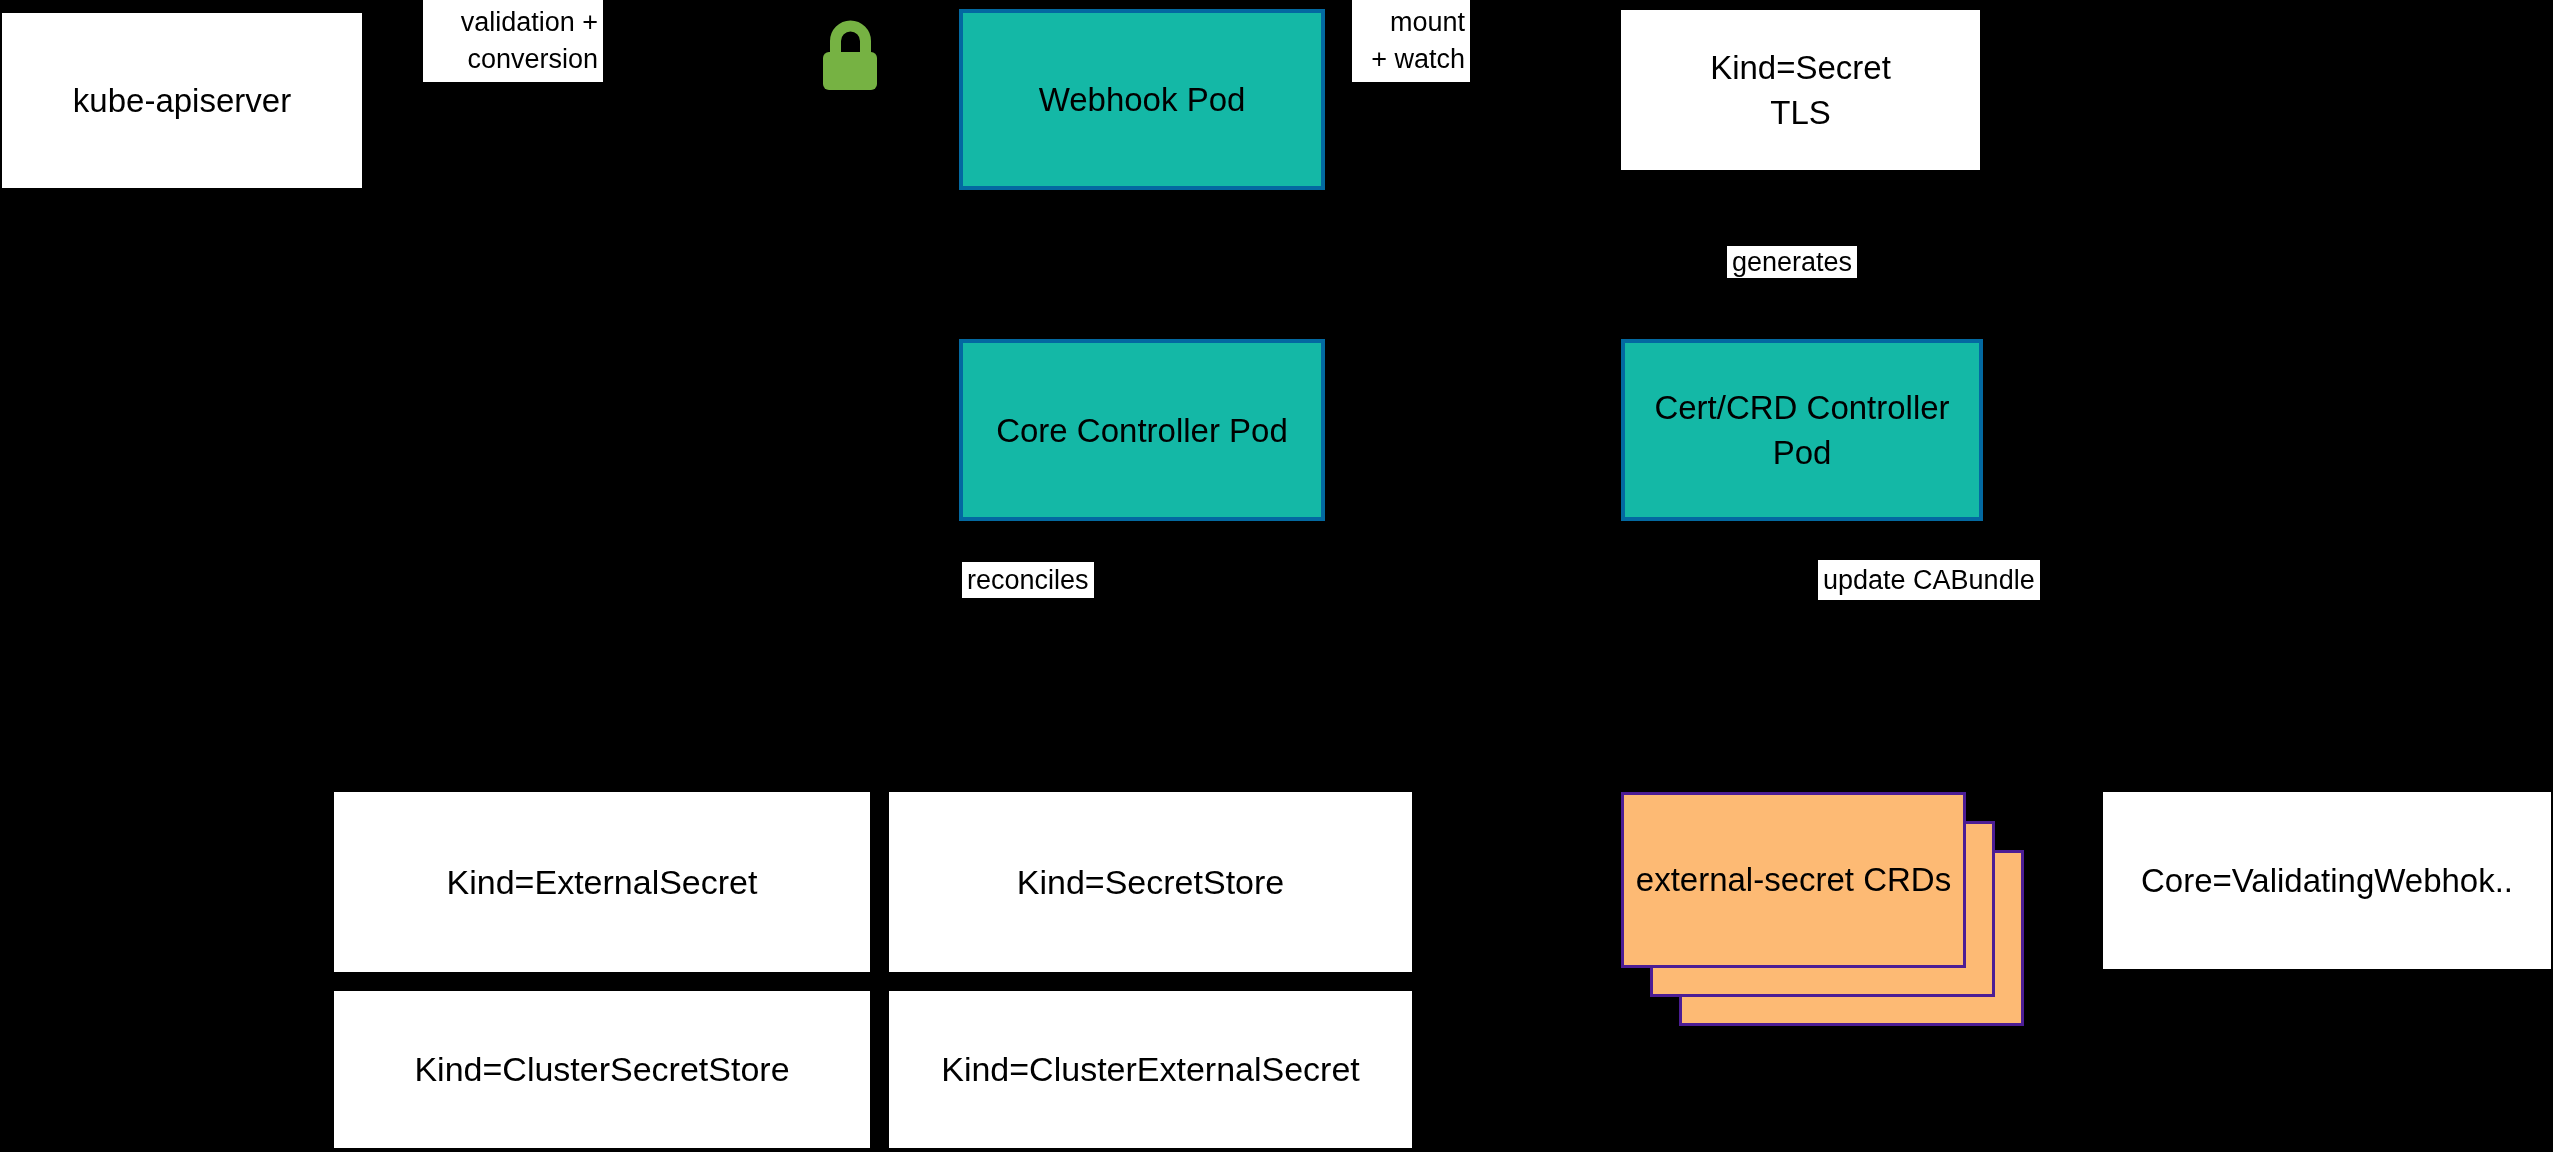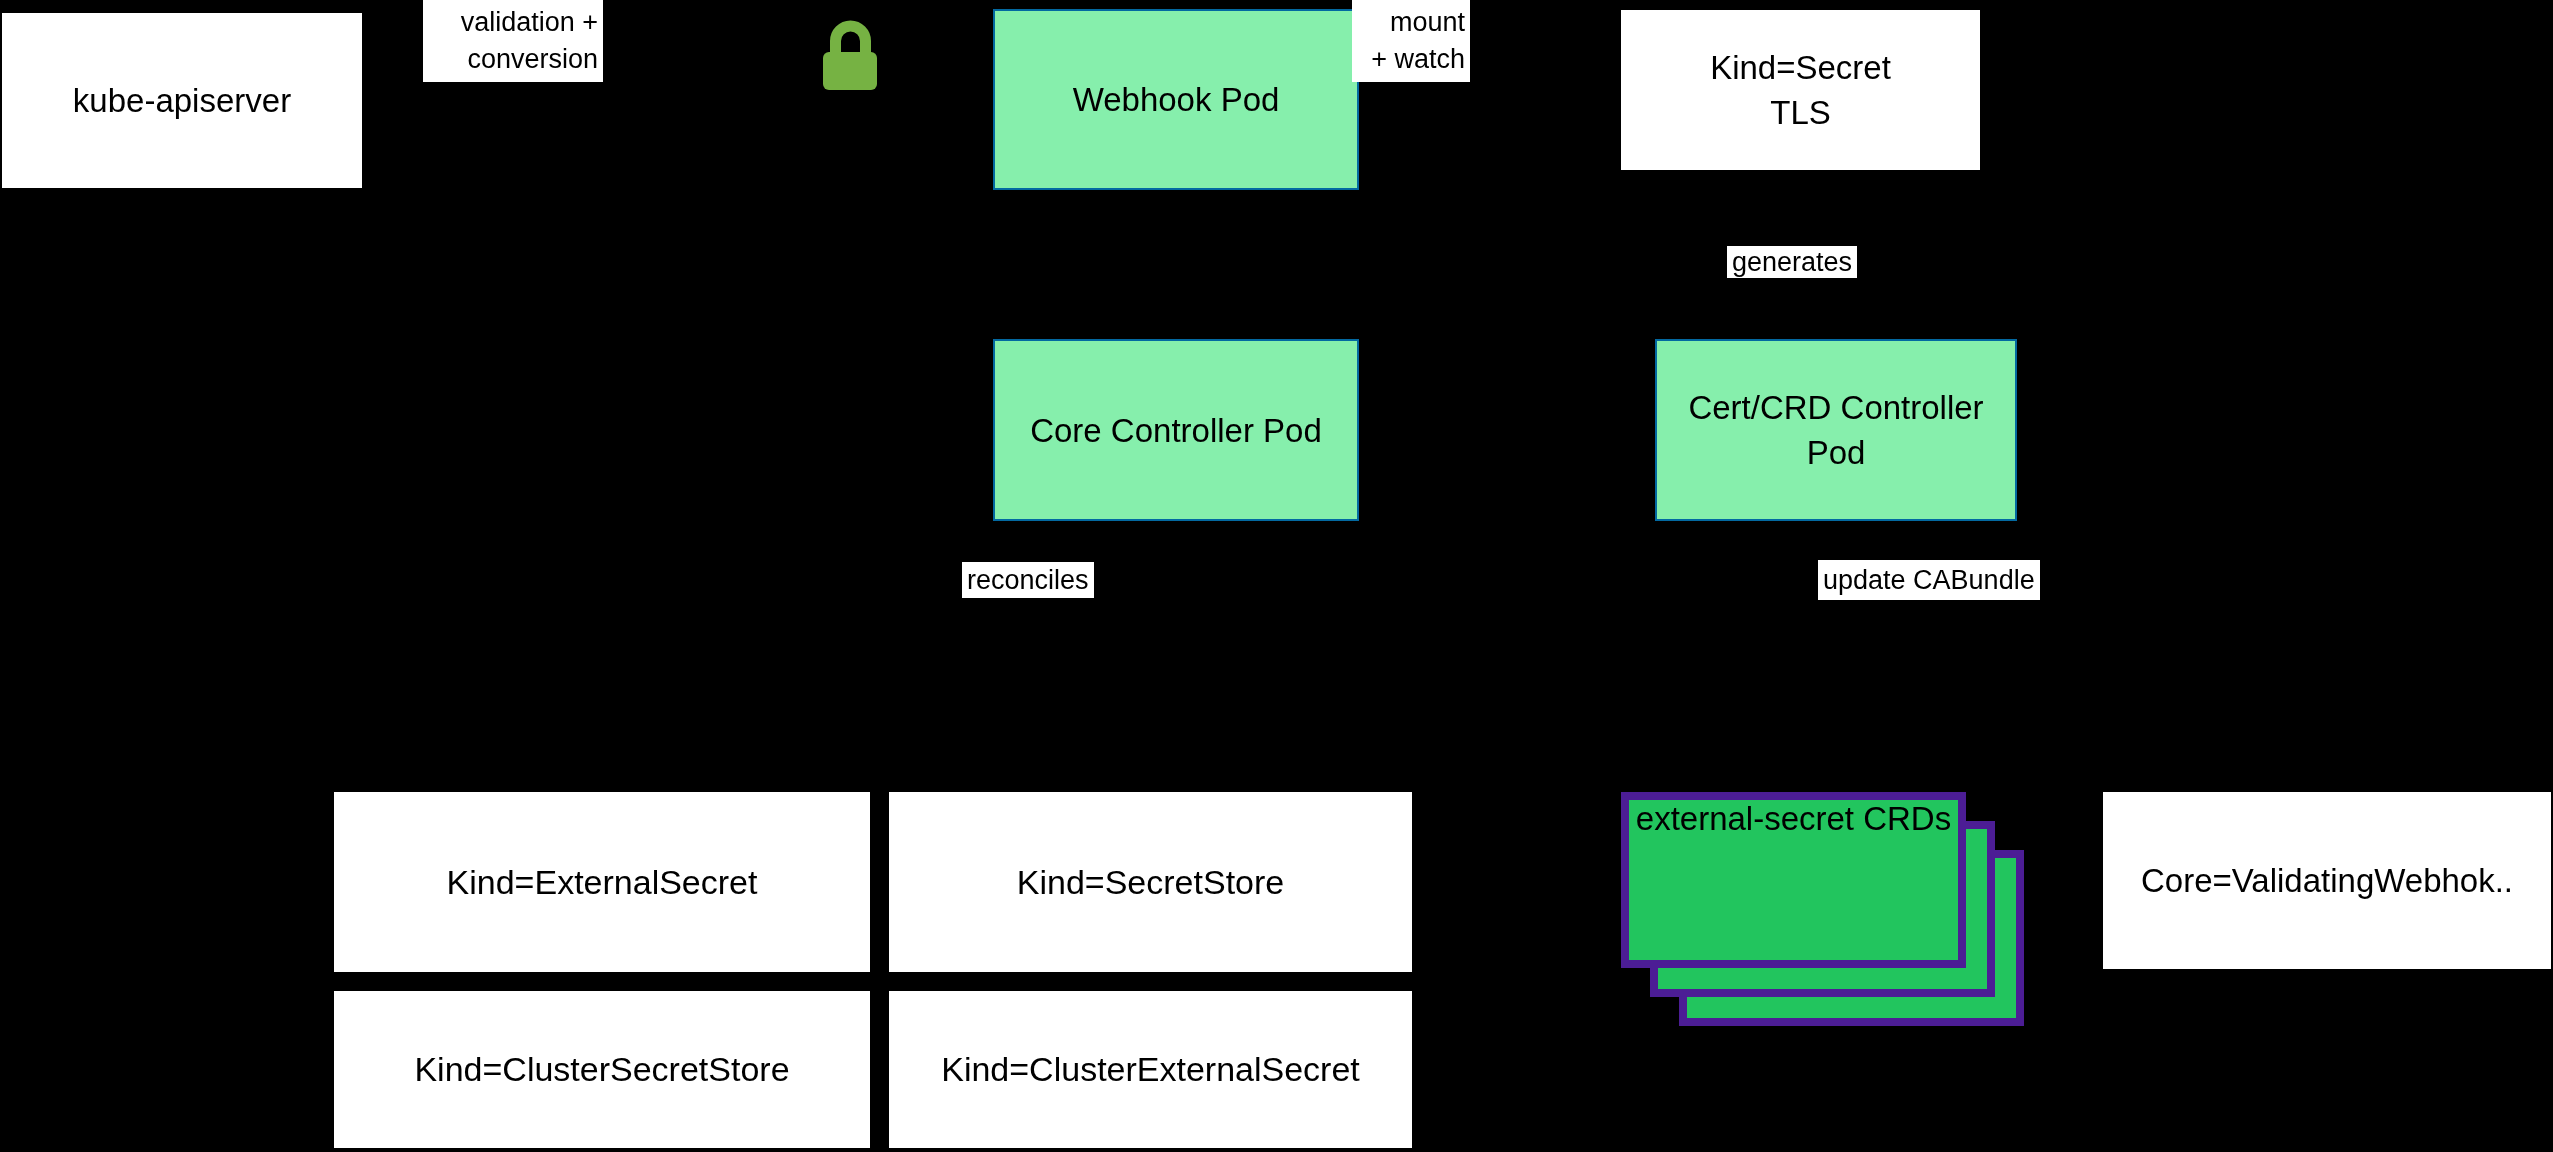"Webhook Pod" .pod-box { background: #86efac -> #14b8a6; border: 2px solid #0369a1 -> 4px solid #0369a1; margin-left: 34px -> none }
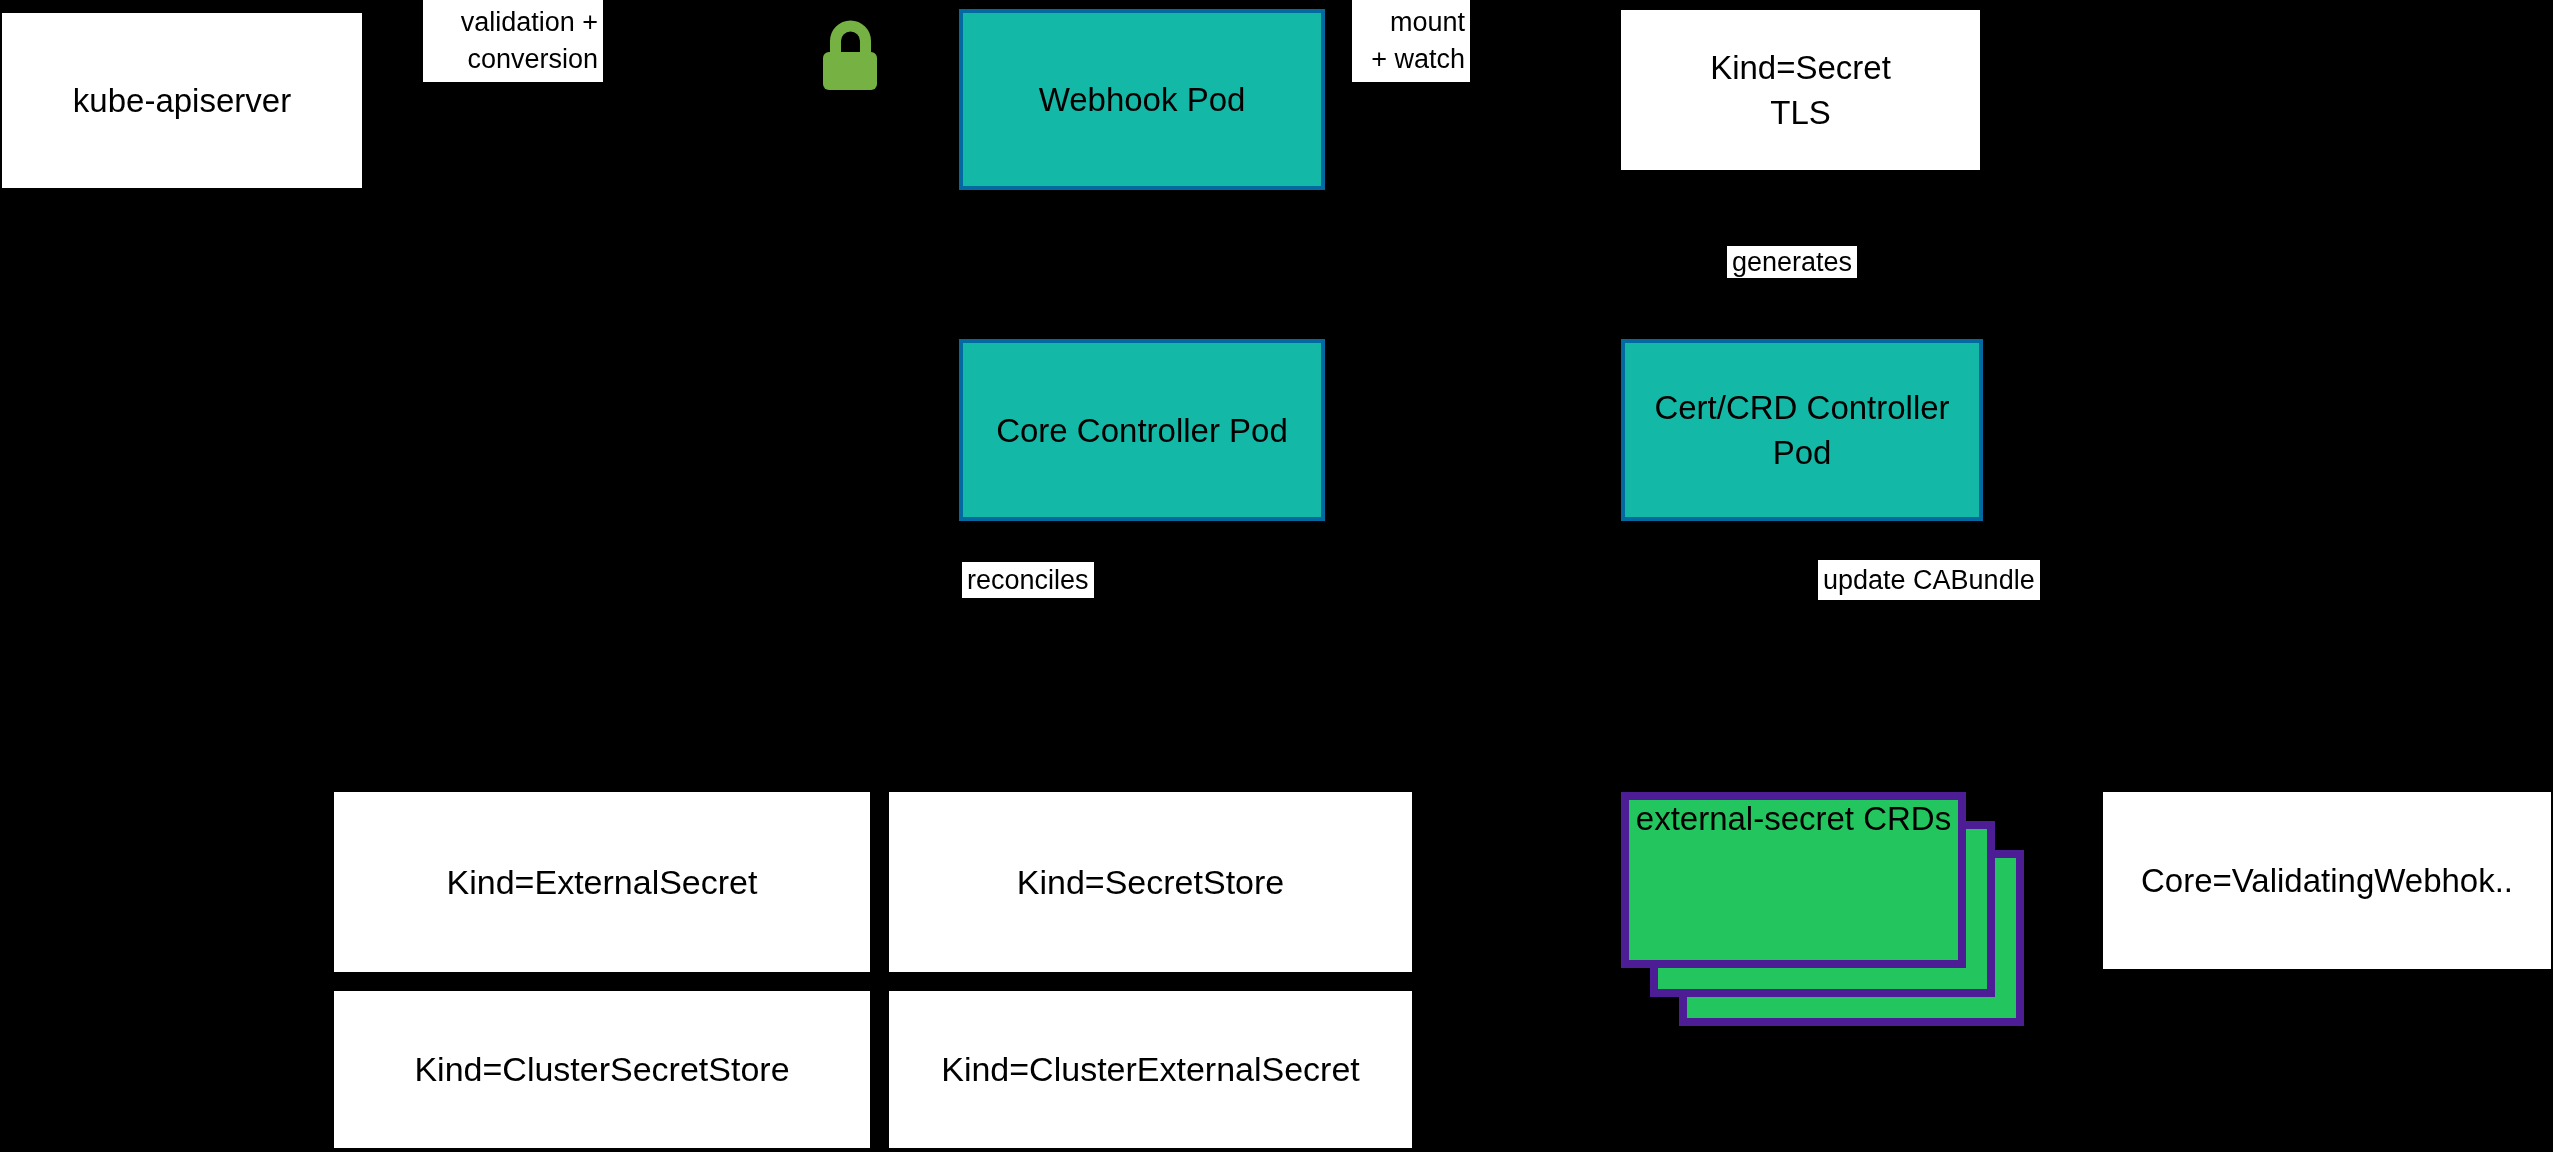"external-secret CRDs" .stack-layer { align-items: none -> center; background: #22c55e -> #fdba74; border: 8px solid #4c1d95 -> 3px solid #4c1d95 }
